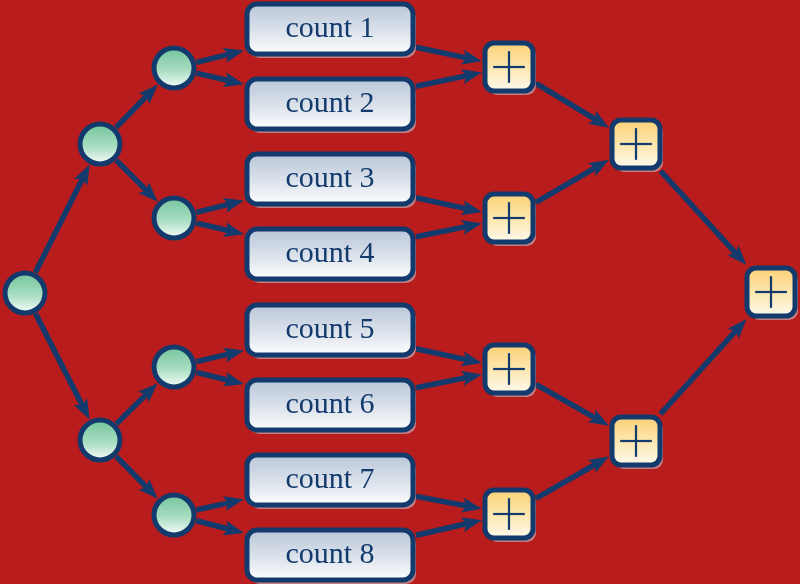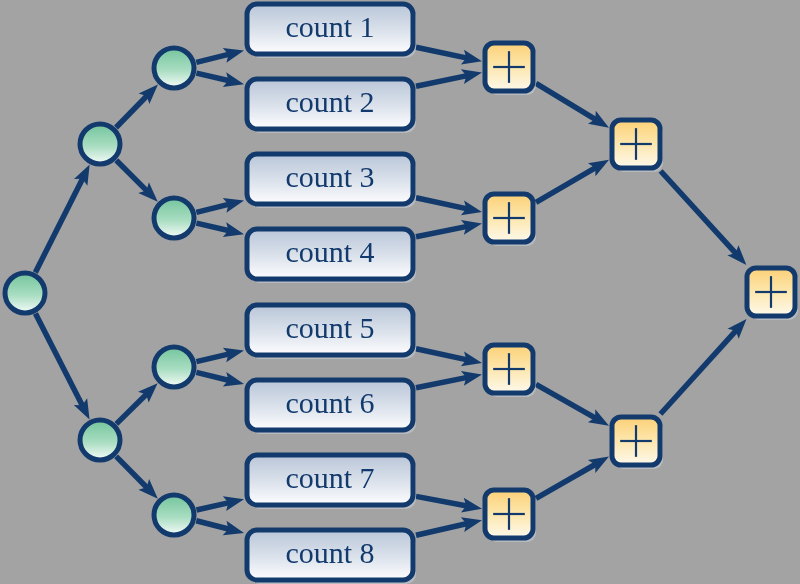"count 1" #diagram-root { background: #a3a3a3 -> #b91c1c }
